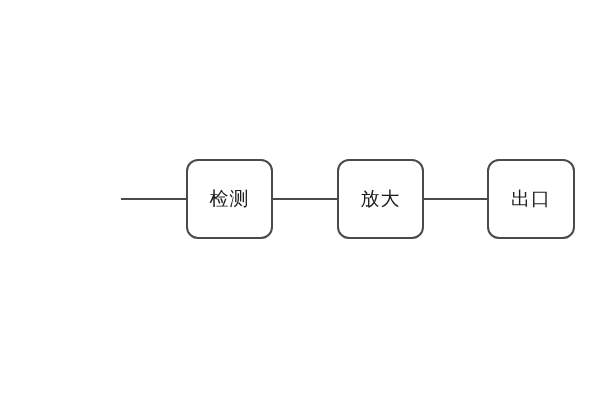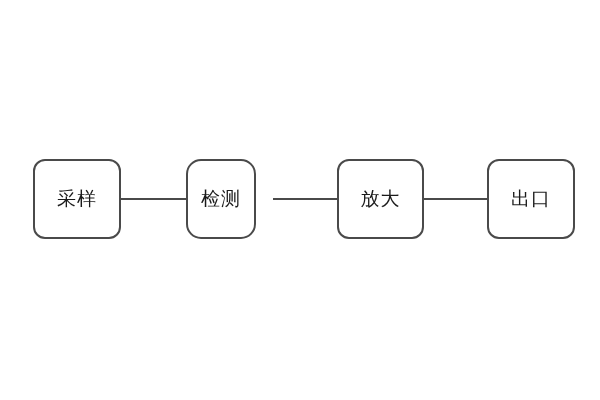"采样" div.node { html: <div> <span>采样</span> </div> -> none }
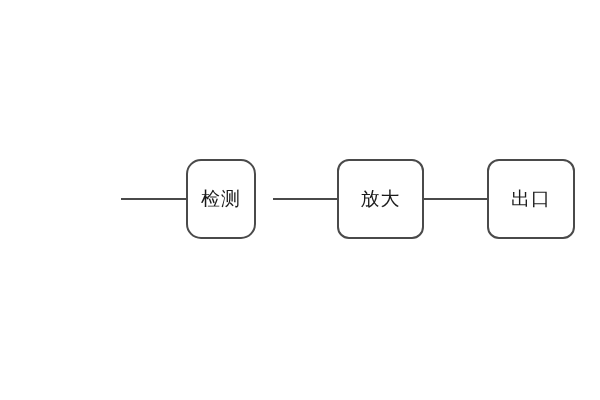"检测" .node-1 { border-radius: 15px -> none; width: 70px -> 87px }
